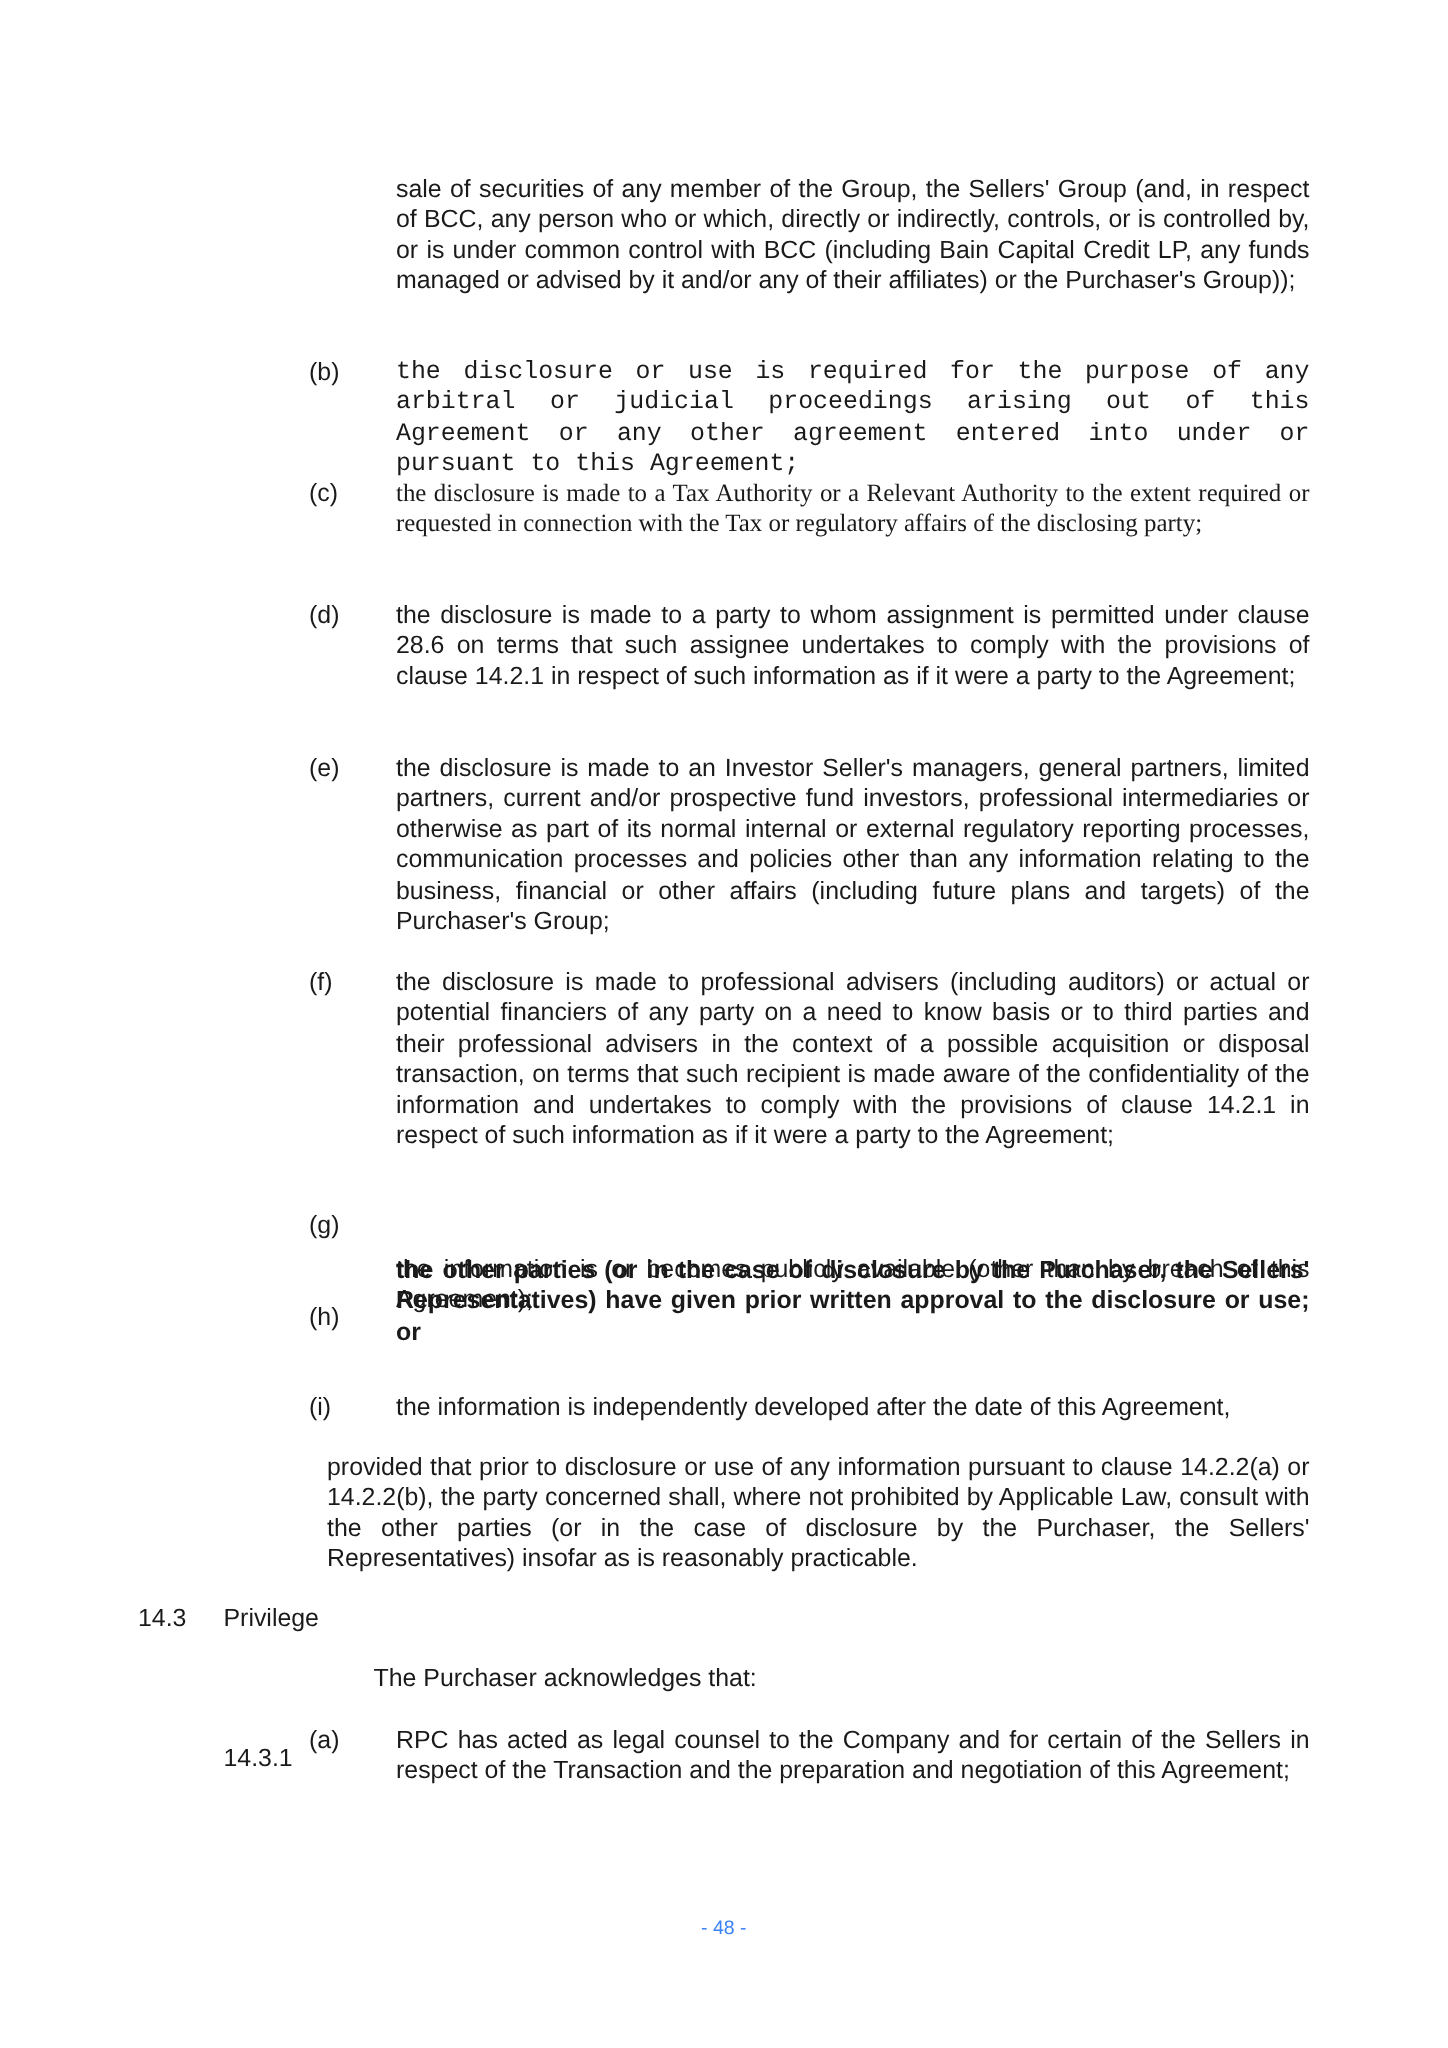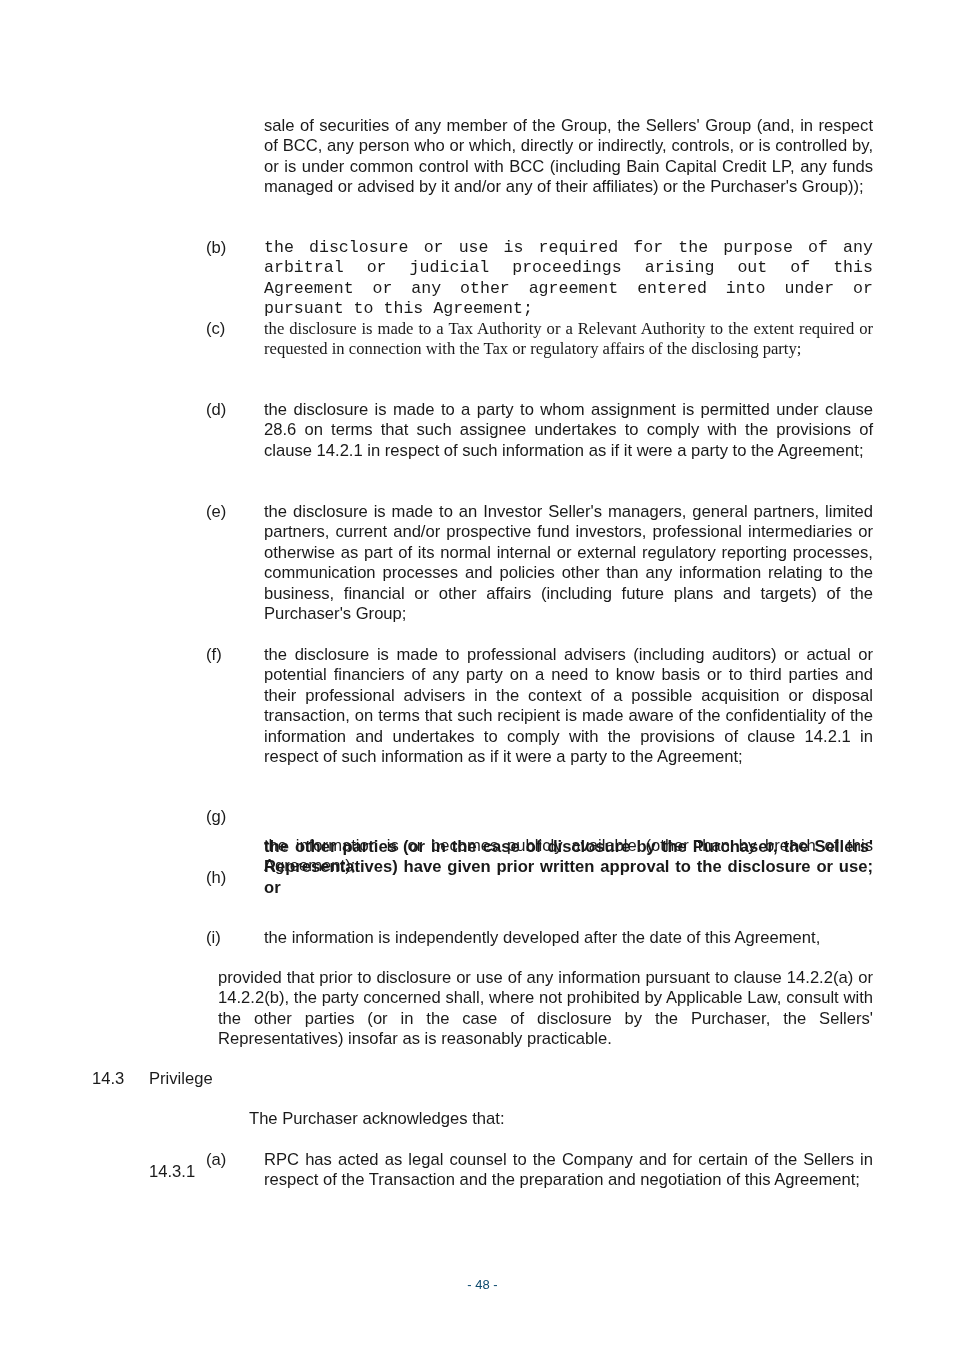"- 48 -" .footer { color: #0c4a6e -> #3b82f6 }
